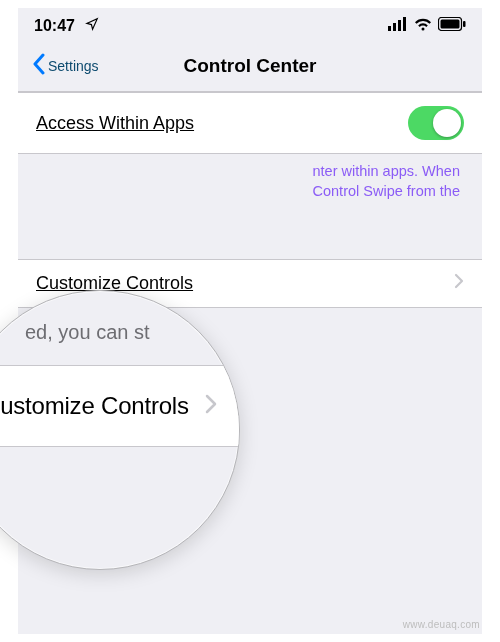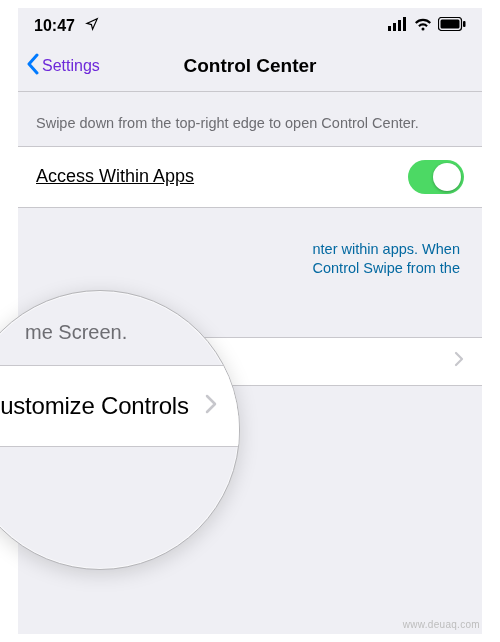"Settings" .navbar-back { color: #6d28d9 -> #0c4a6e; font-size: 16px -> 14px; padding-left: 8px -> 14px }
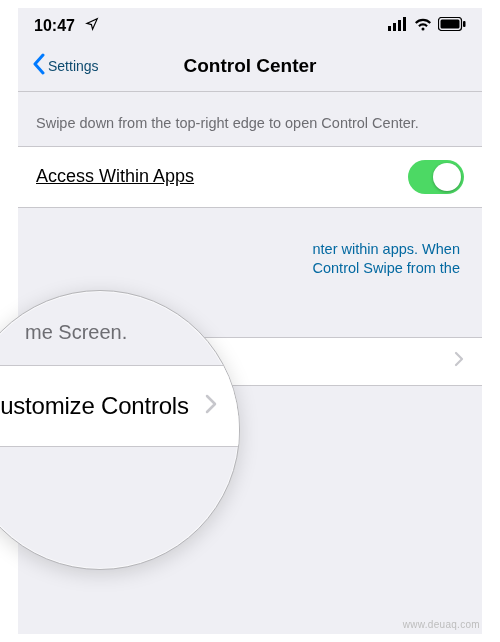"Swipe down from the top-right" div.section-desc { html: <div>Swipe down from the top-right edge to open Control Center.</div> -> none }
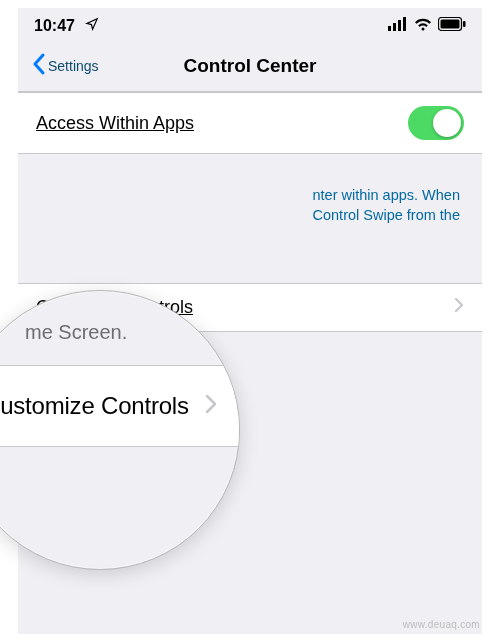"nter within apps. When" .footer-desc { color: #0369a1 -> #8b5cf6; margin-top: 24px -> none }
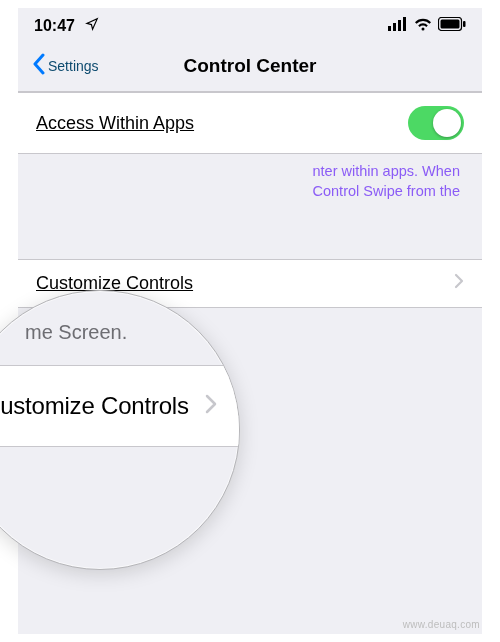"ed, you can st" div { html: none -> <div>ed, you can st</div> }
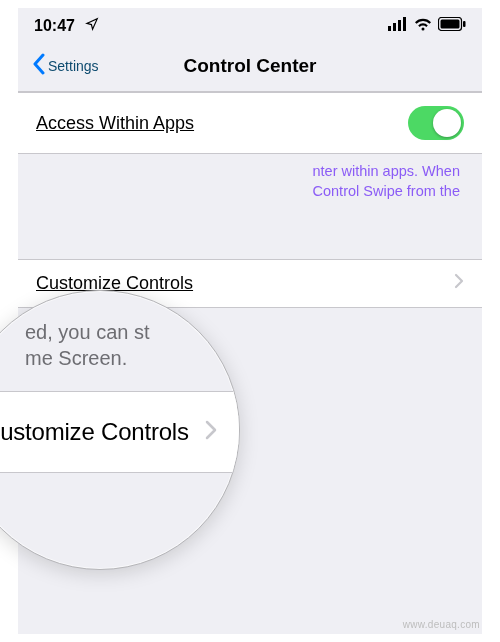"me Screen." div { html: <div>me Screen.</div> -> none }
